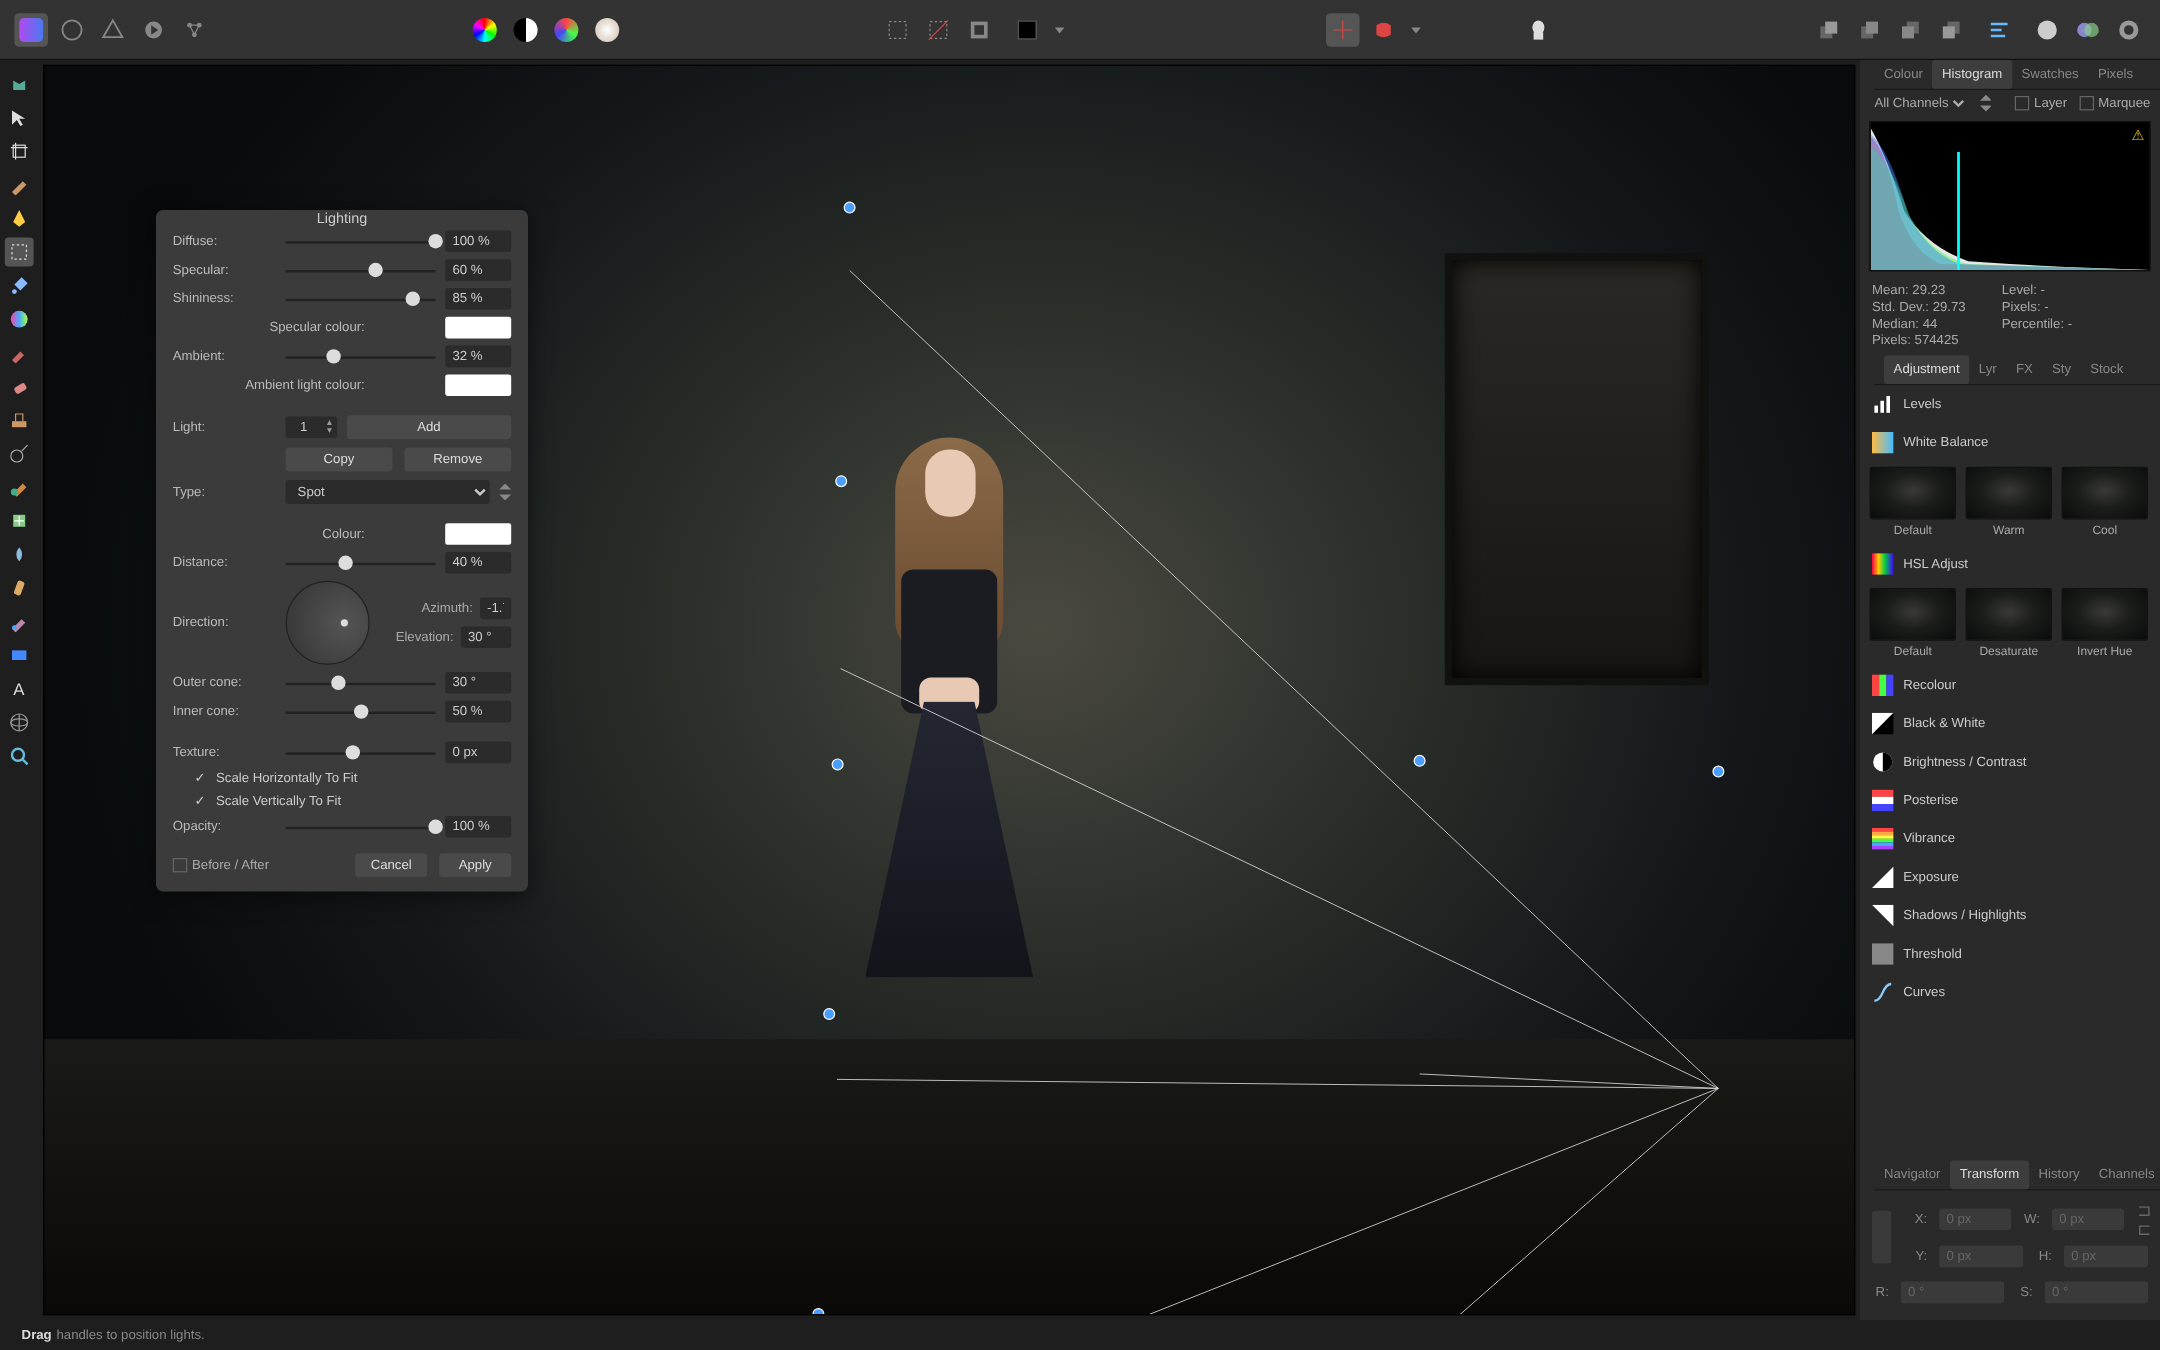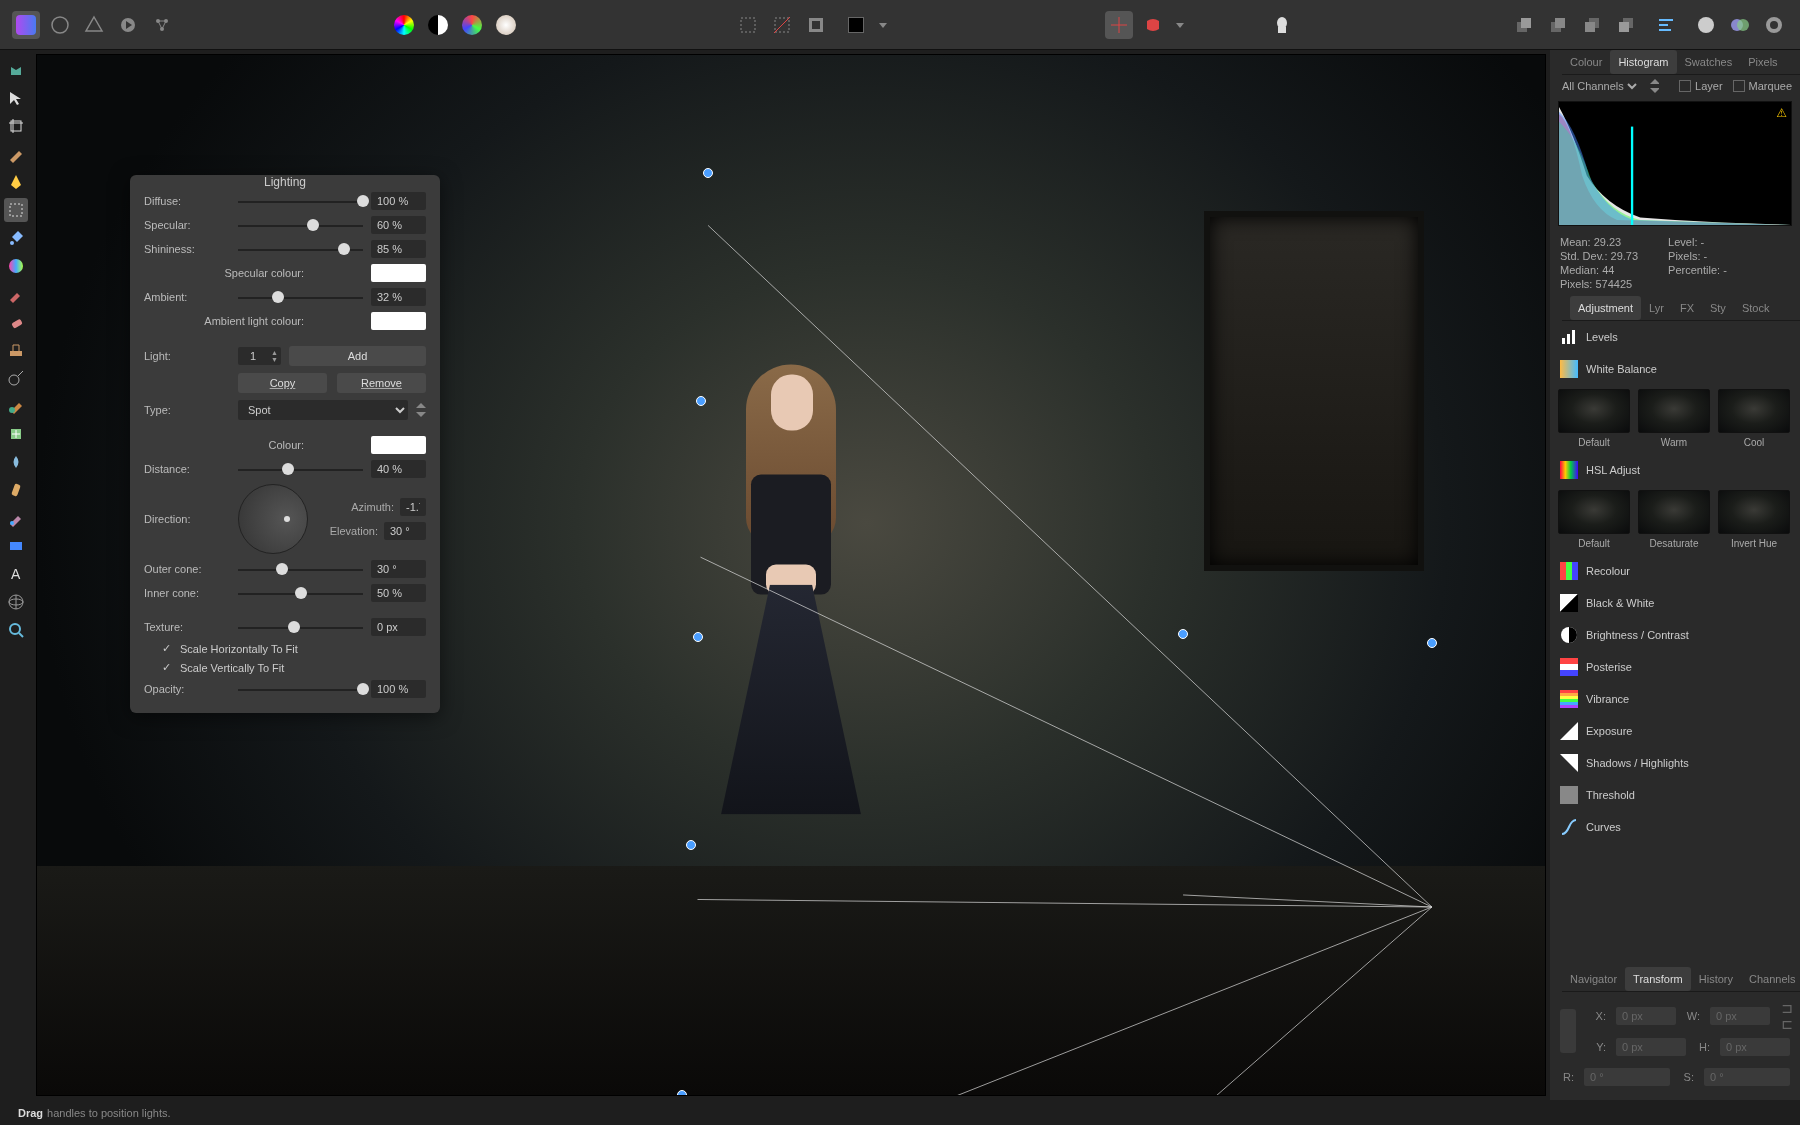"Copy" .dlg-btn-row { text-decoration: underline -> none }
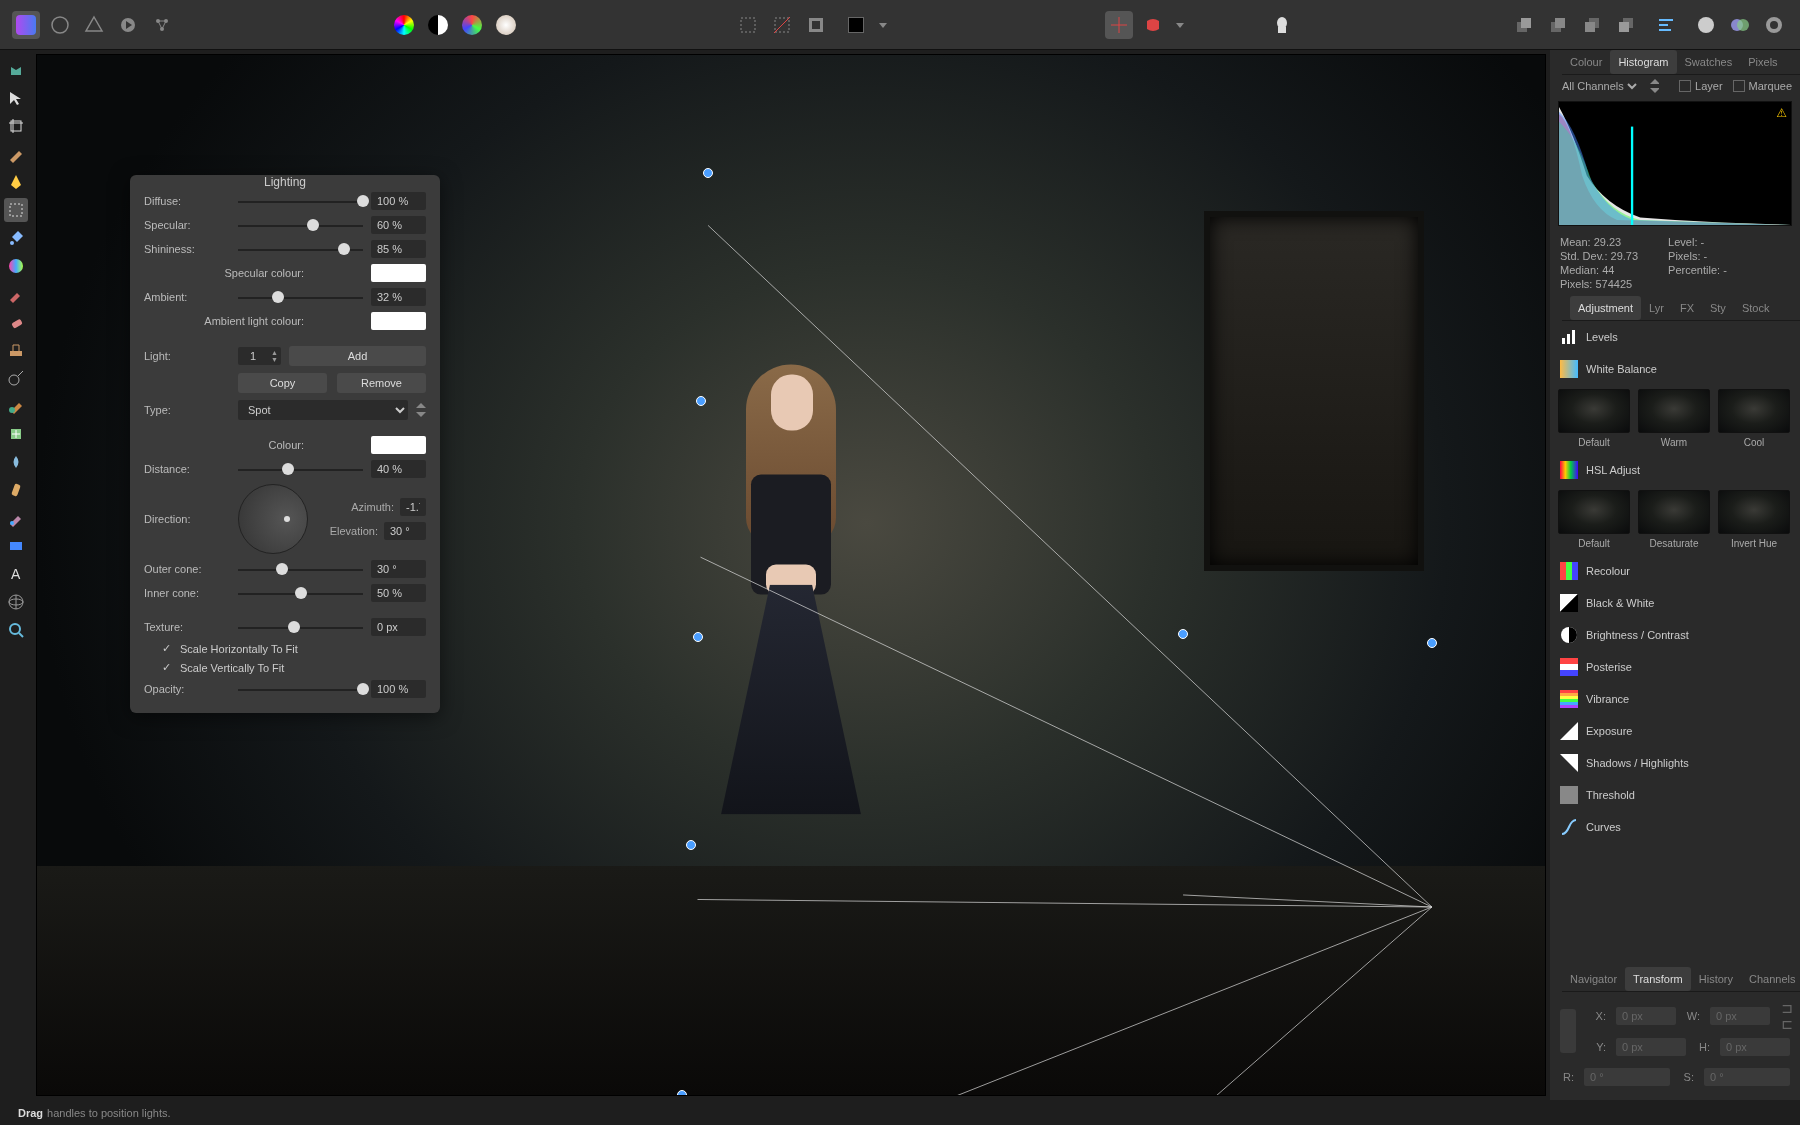"Before / After" div.dlg-footer { html: none -> <div> <label> <span></span> <span>Before / After</span> </label> <div></div> <button>Cancel</button> <button>Apply</button> </div> }
